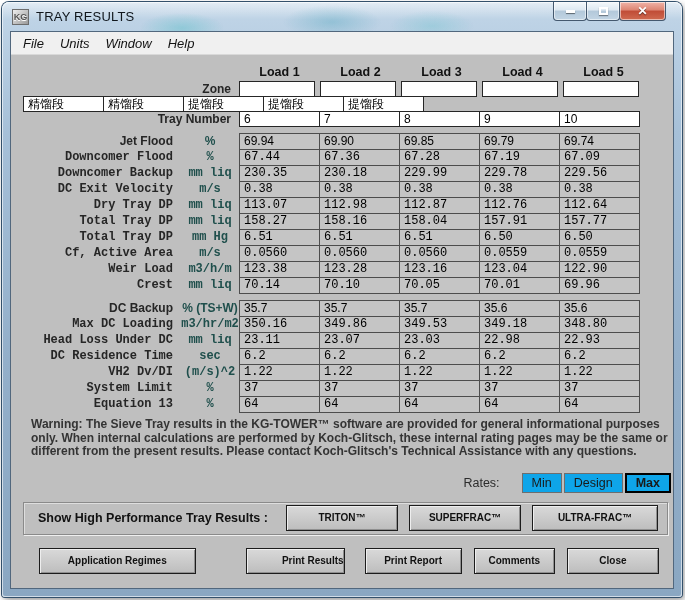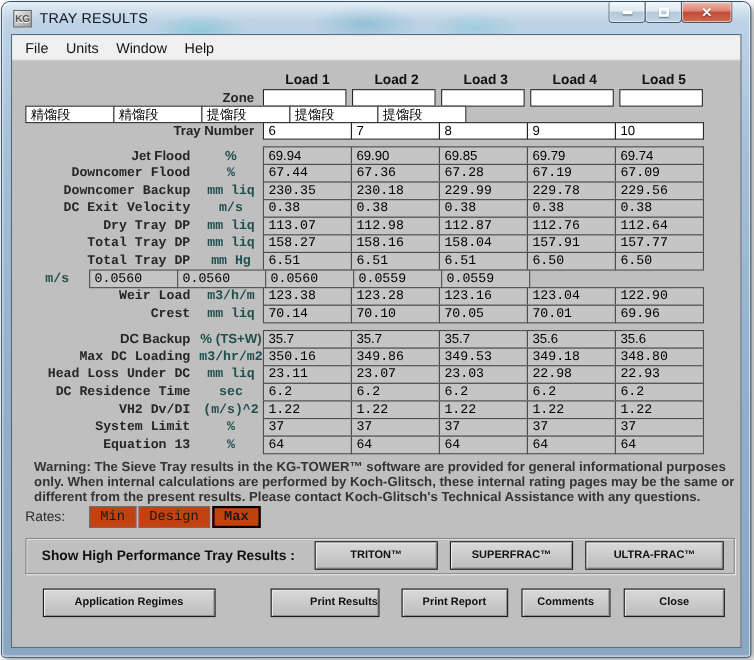"File" .menubar { font-style: none -> italic }
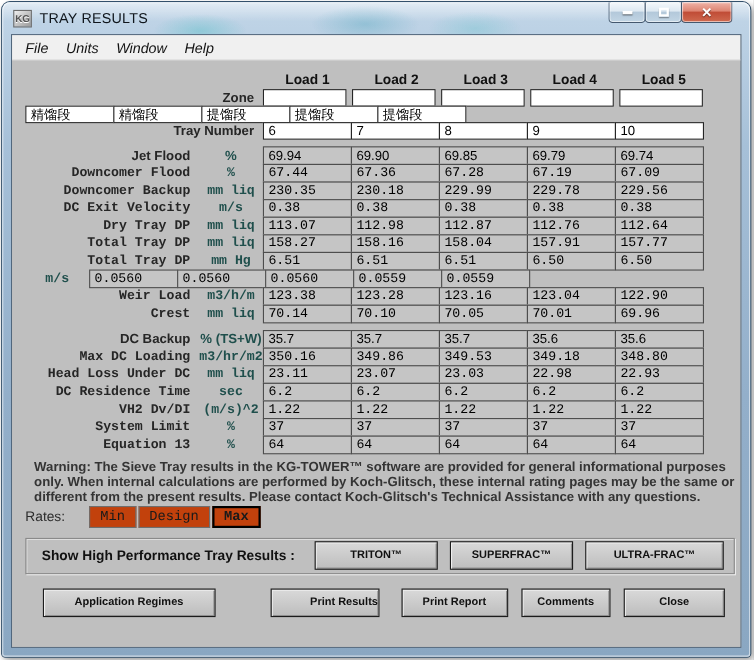"Cf, Active Area" div.lbl { html: none -> <div>Cf, Active Area</div> }
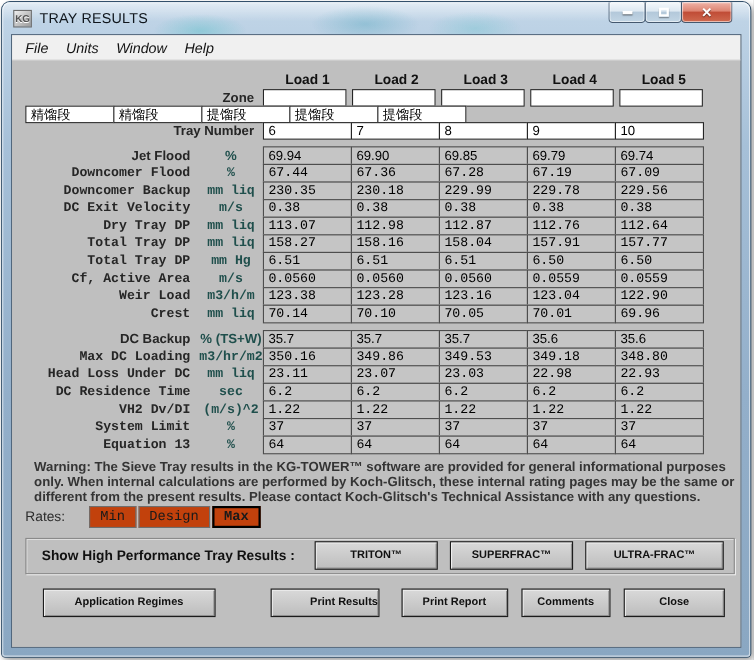"Rates:" .rates { justify-content: none -> flex-end; margin-top: 0 -> 13px }
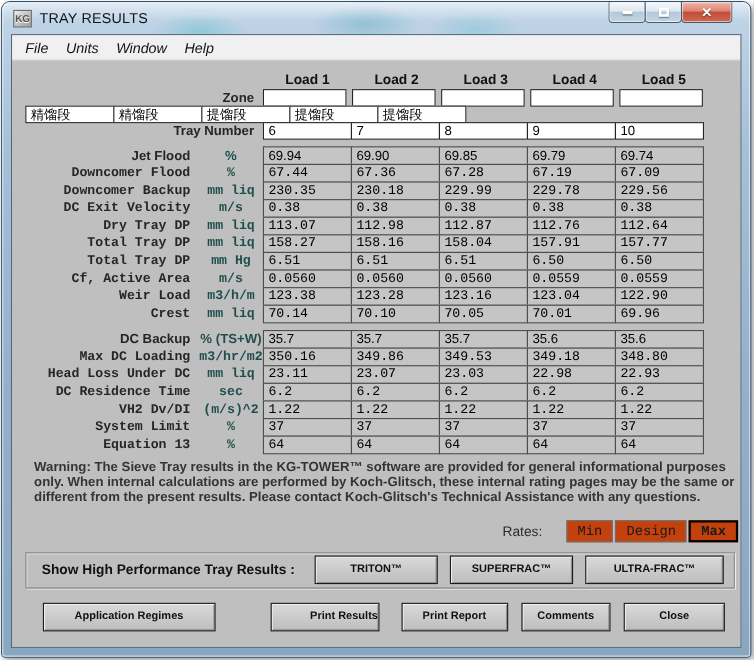"Min" .rate-btn { background: #c2410c -> #0ea5e9; font-family: Liberation Mono, monospace -> none }
